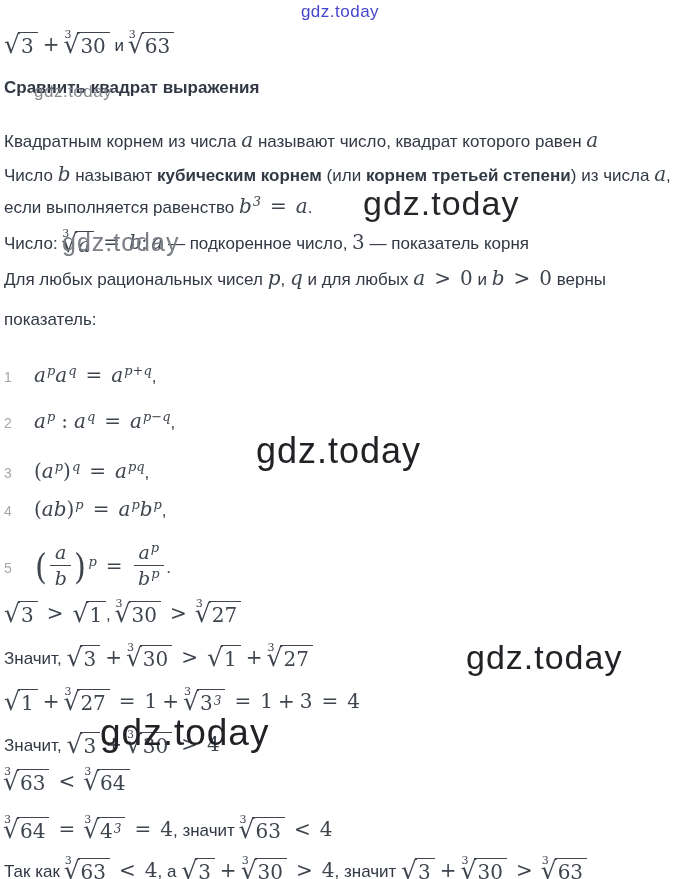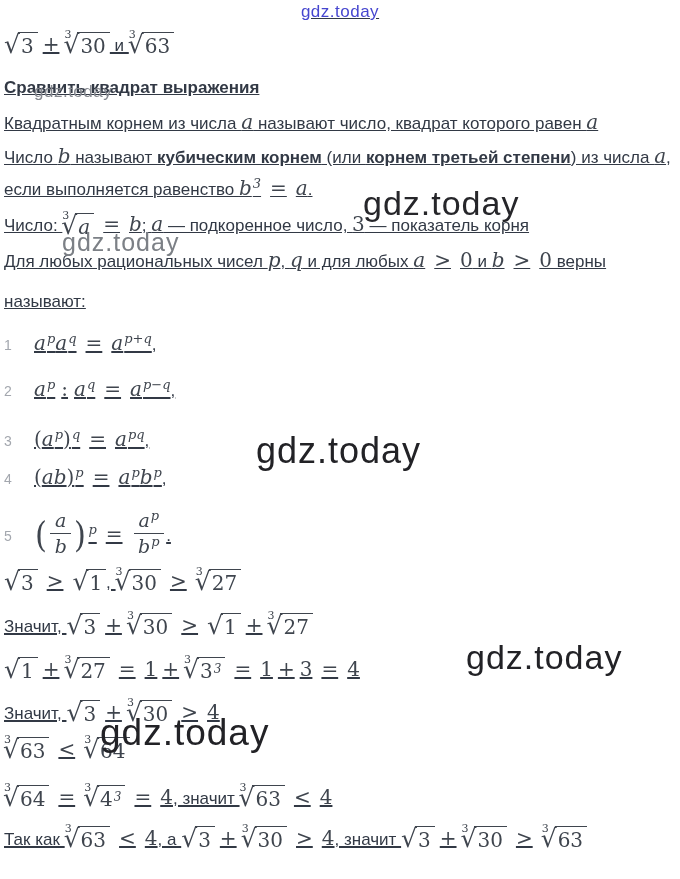"gdz.today" .page { text-decoration: underline -> none }
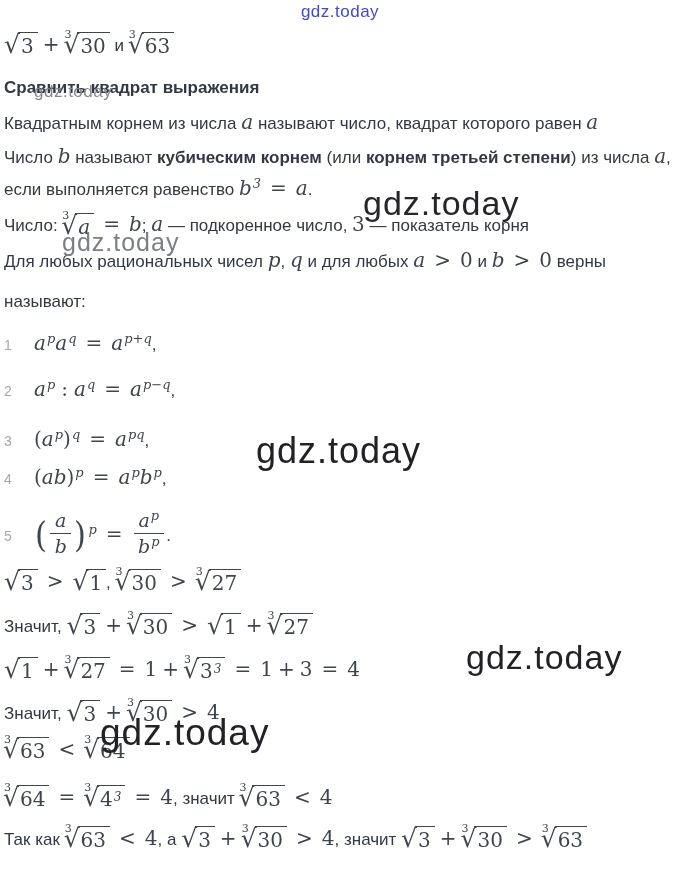"Квадратным корнем из числа a" [data-name="row-def-square-root"] { margin-top: 10px -> 28px }
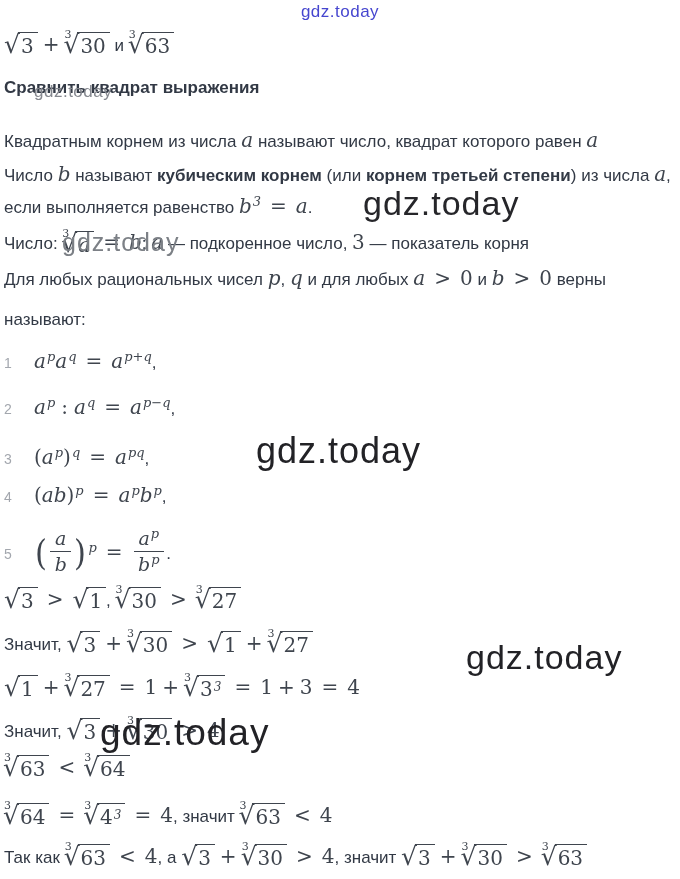"называют:" span.t-txt { text: называют -> показатель }
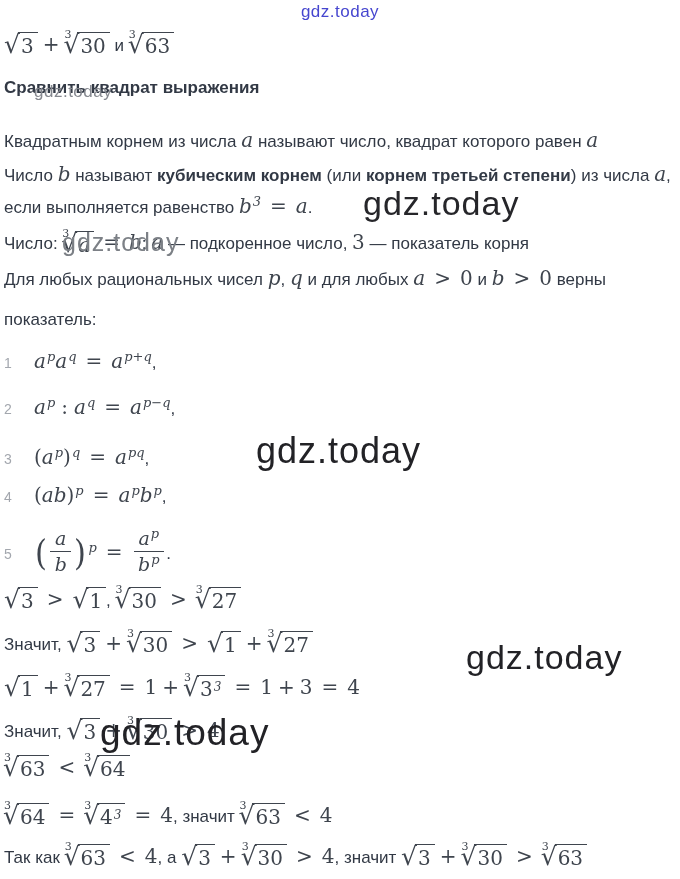"1 apaq = ap+q," [data-name="row-rule-1"] { margin-top: 8px -> 22px }
